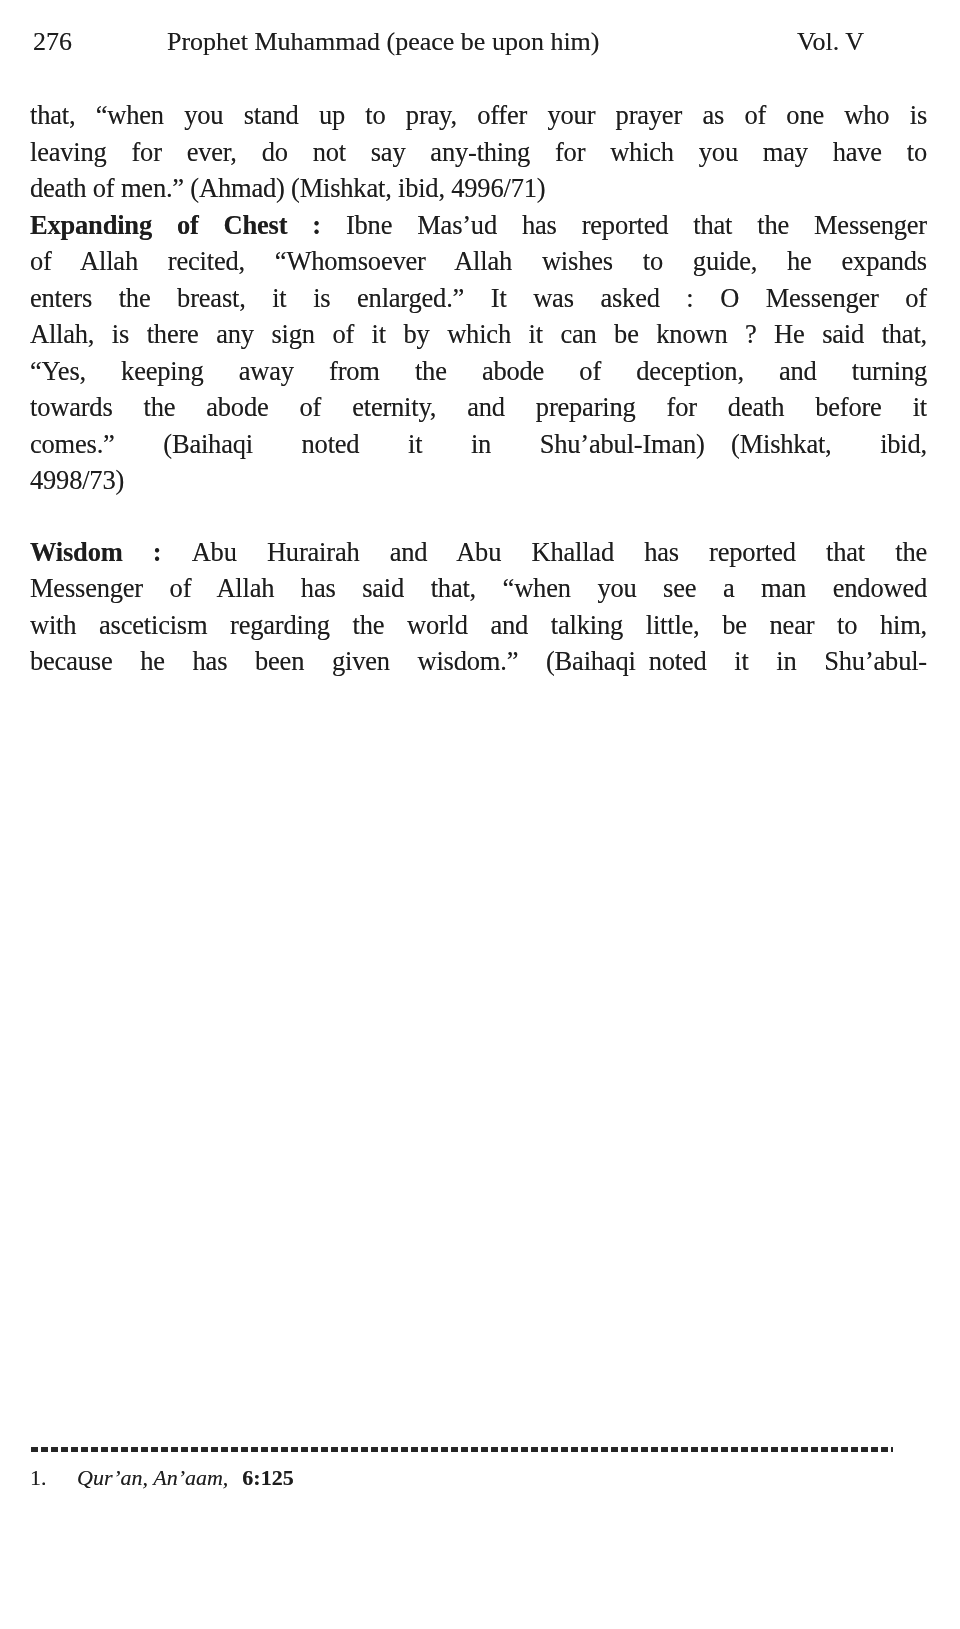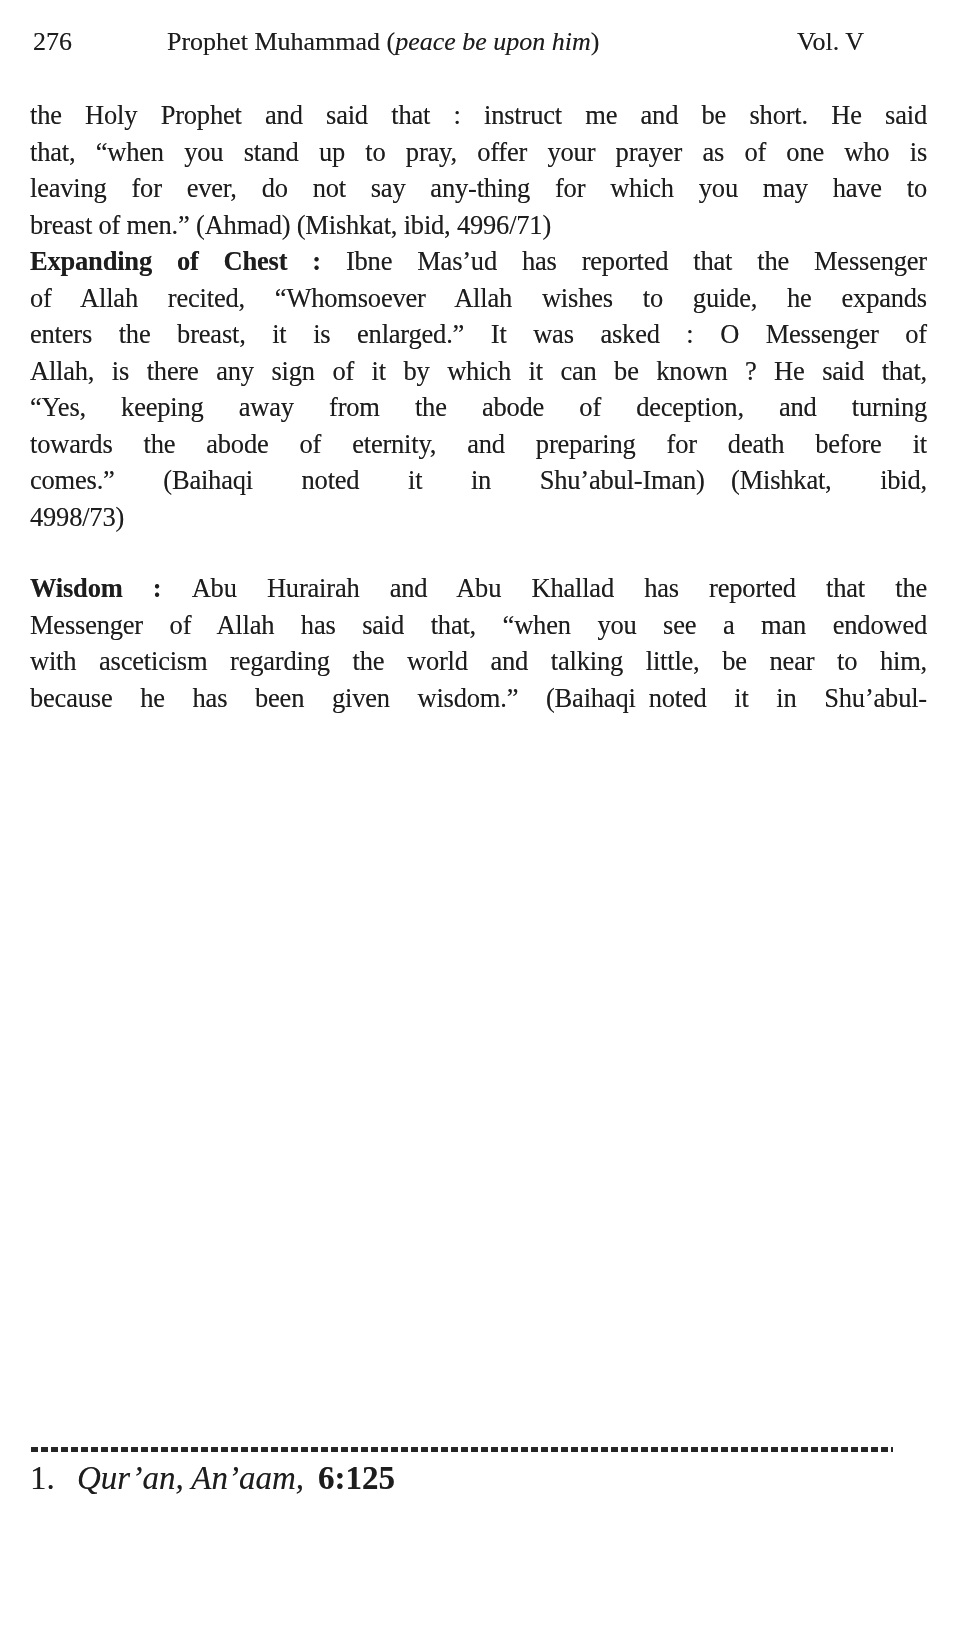"peace be upon him" .i { font-style: italic -> none }
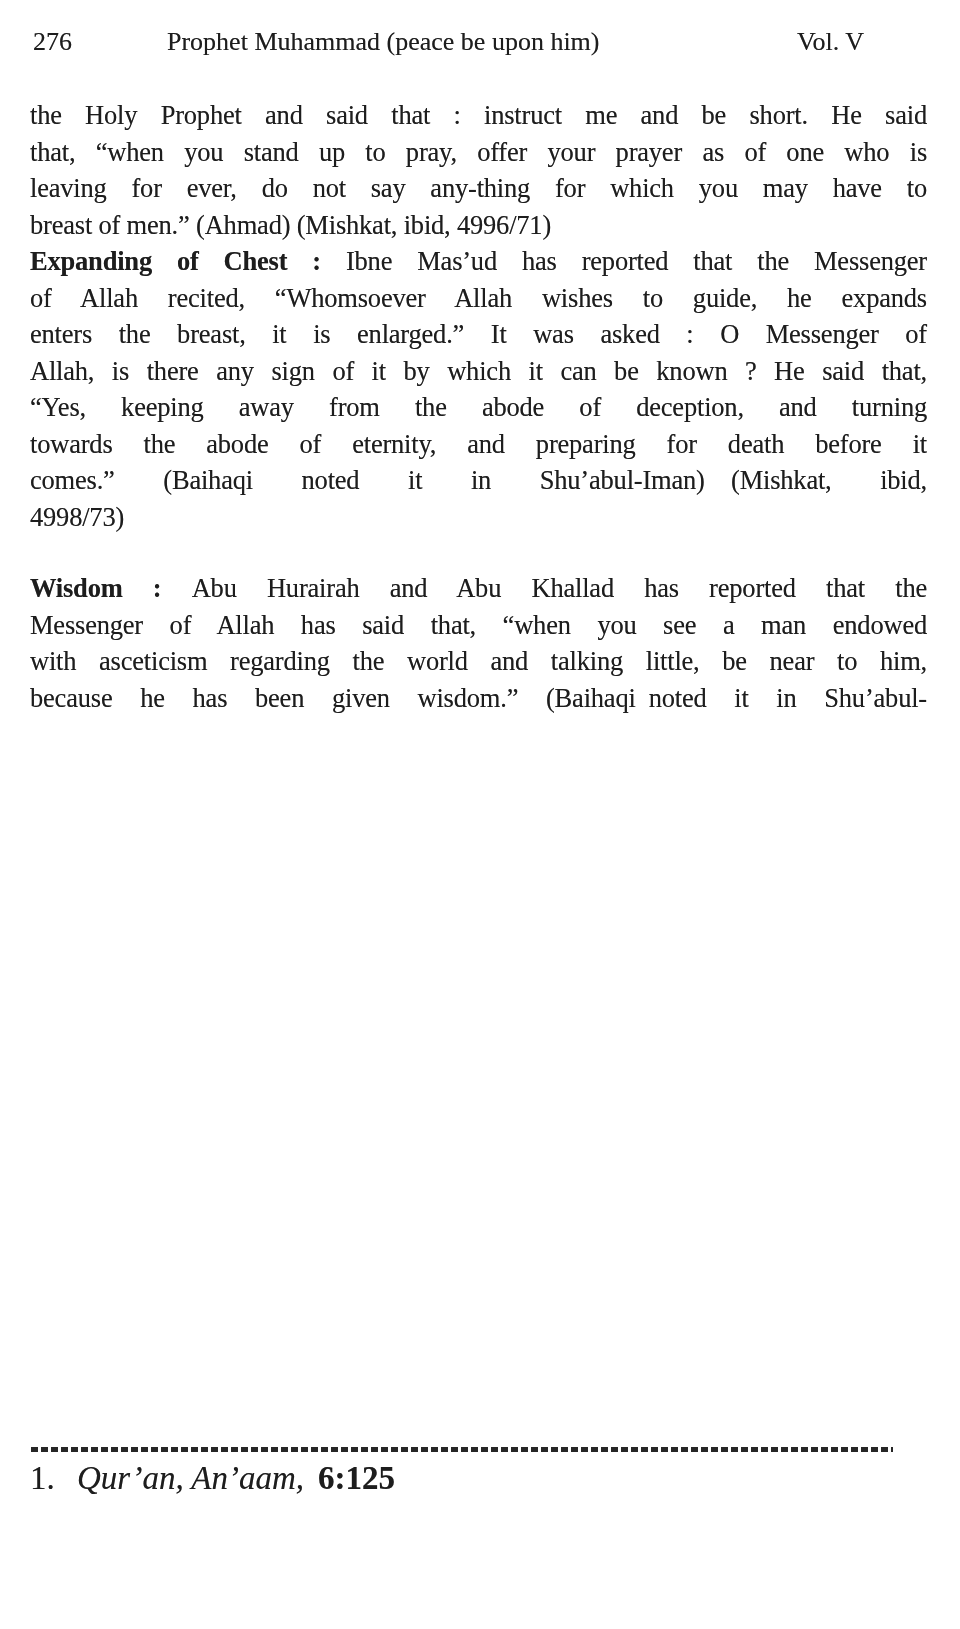"the Holy Prophet and said" div.line { html: <div><span>the Holy Prophet and said that : instruct me and be short. He said</span></div> -> none }
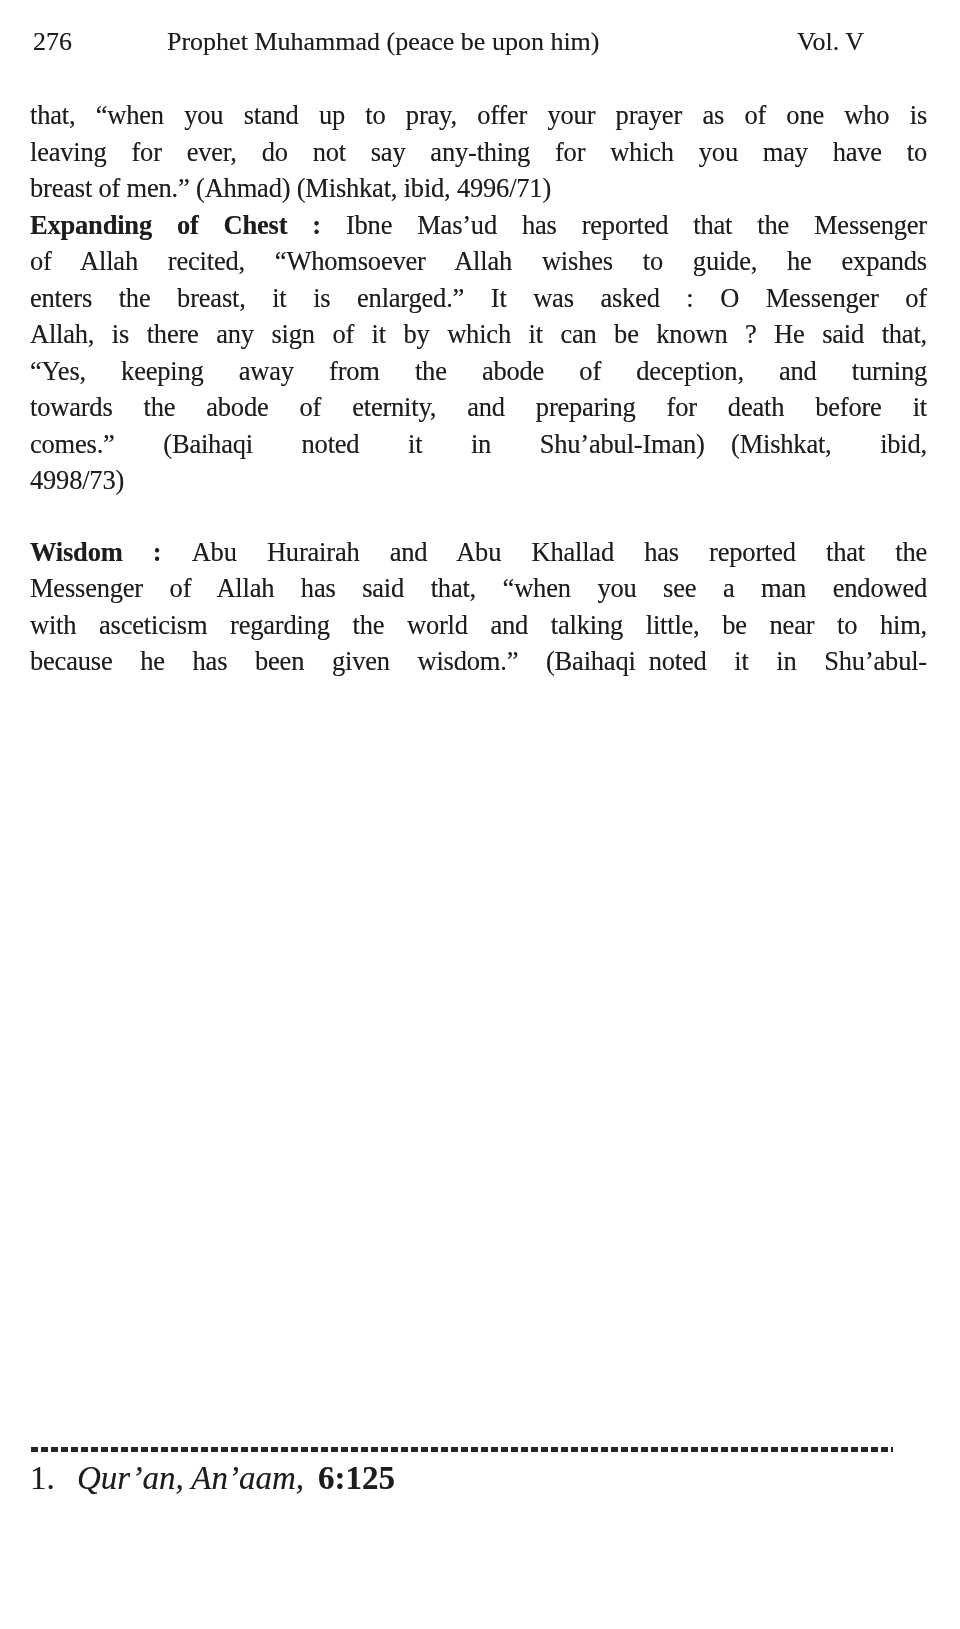"breast of men.”" span { text: breast -> death }
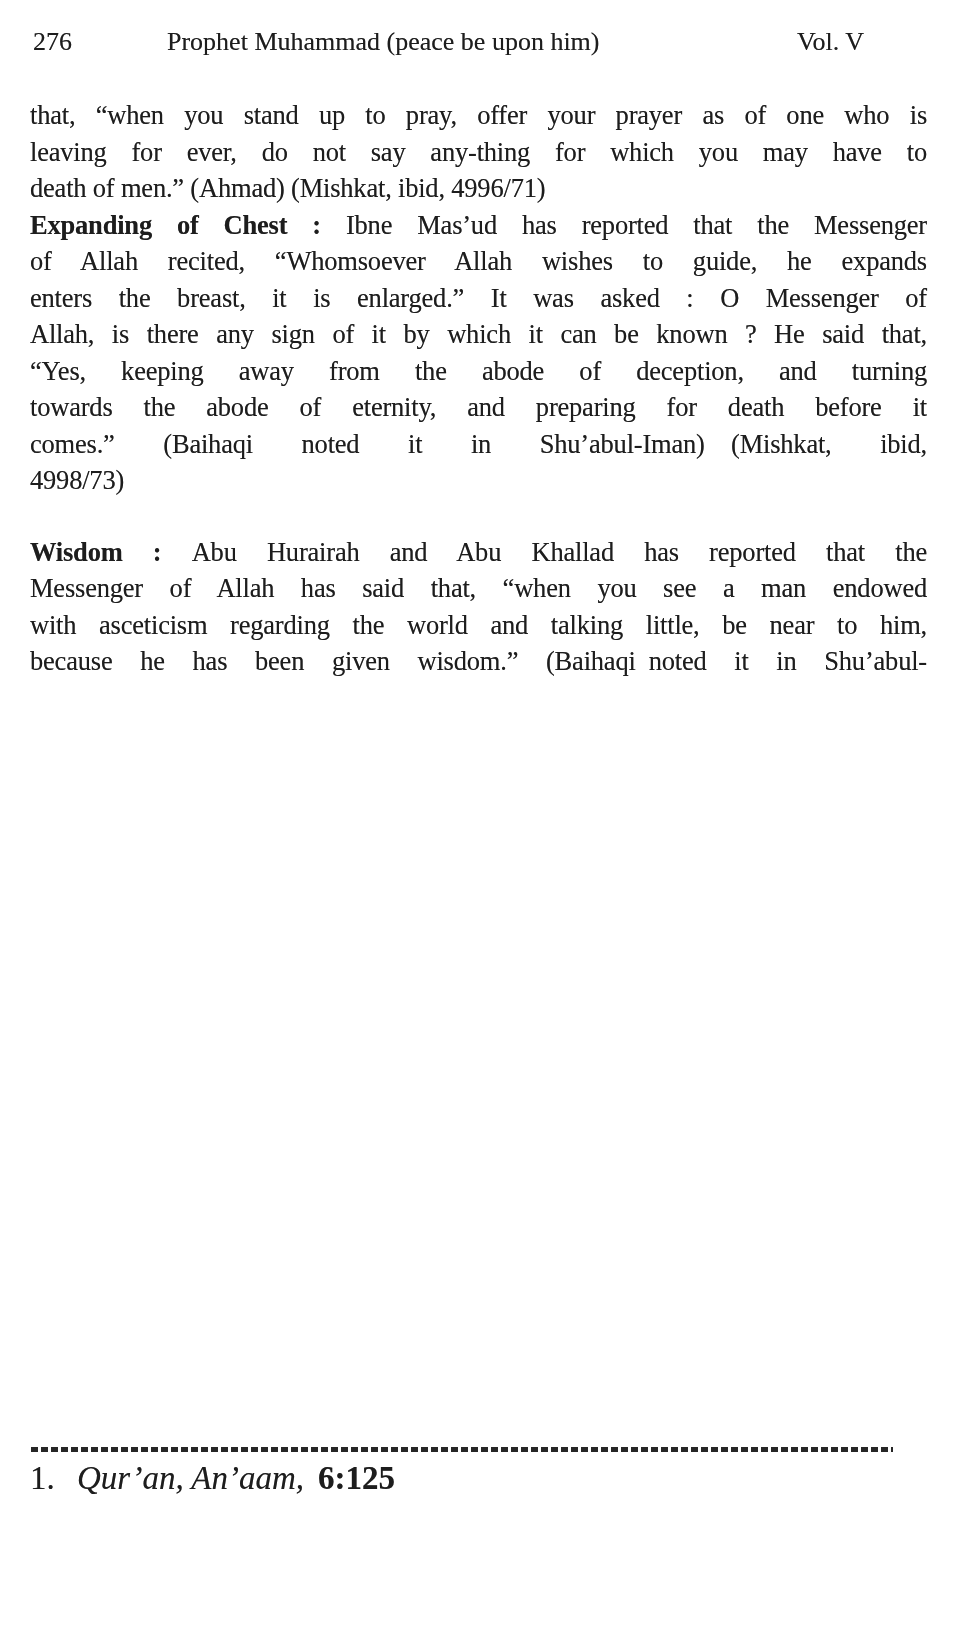"1. Qur’an, An’aam, 6:125" .footnote { font-size: 33px -> 22px }
